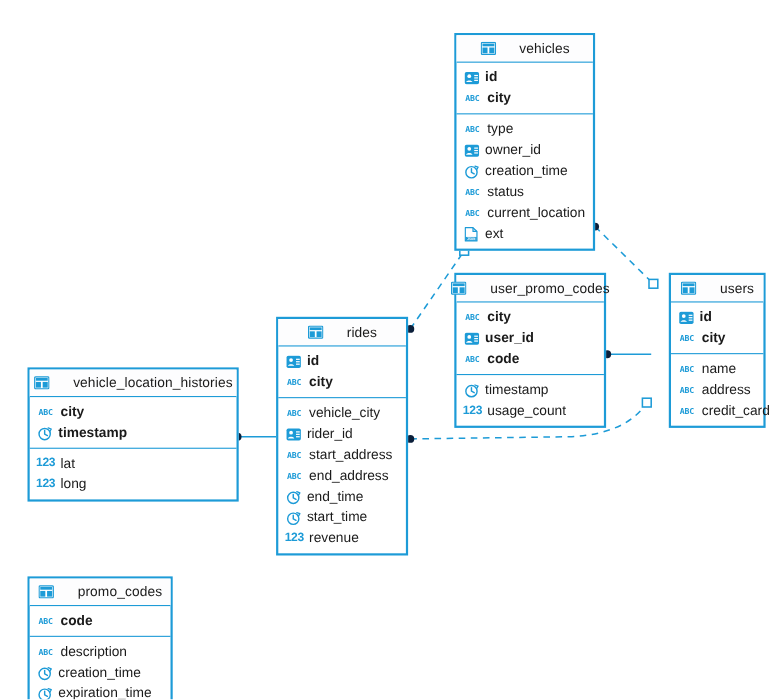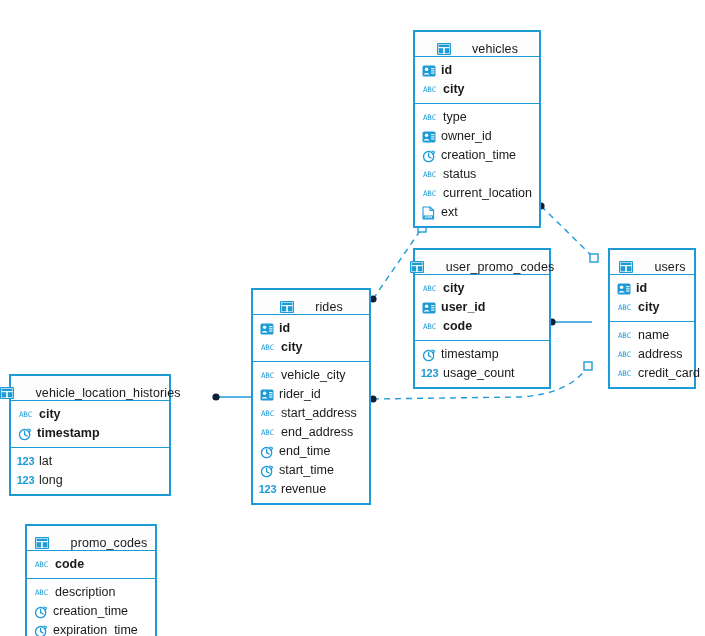"vehicles" .tbl-header { align-items: flex-end -> center }
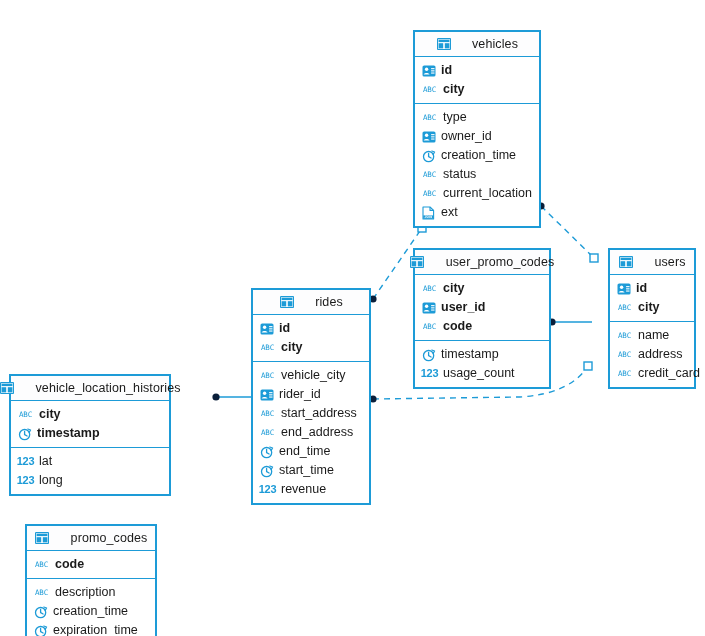"ABC" .ico-abc { font-weight: normal -> bold }
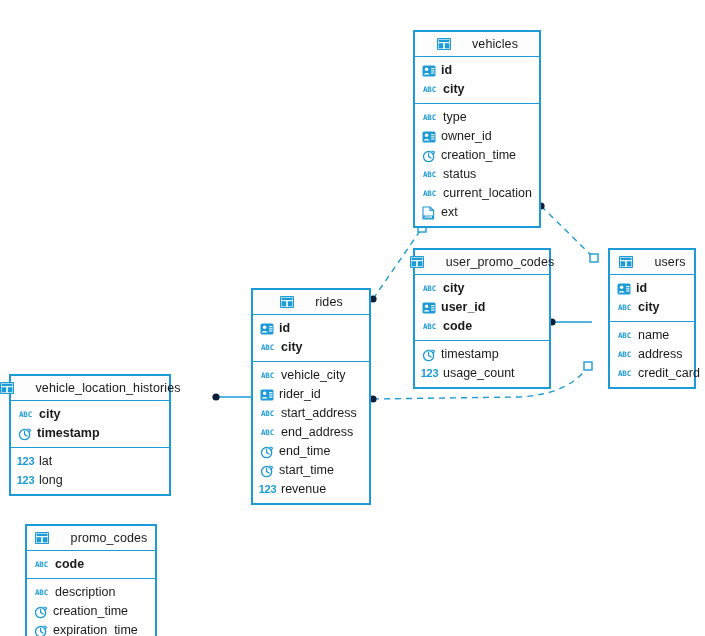"vehicle_location_histories" div.tbl { left: 9px -> 25px; margin-top: 40px -> none; width: 162px -> 192px }
